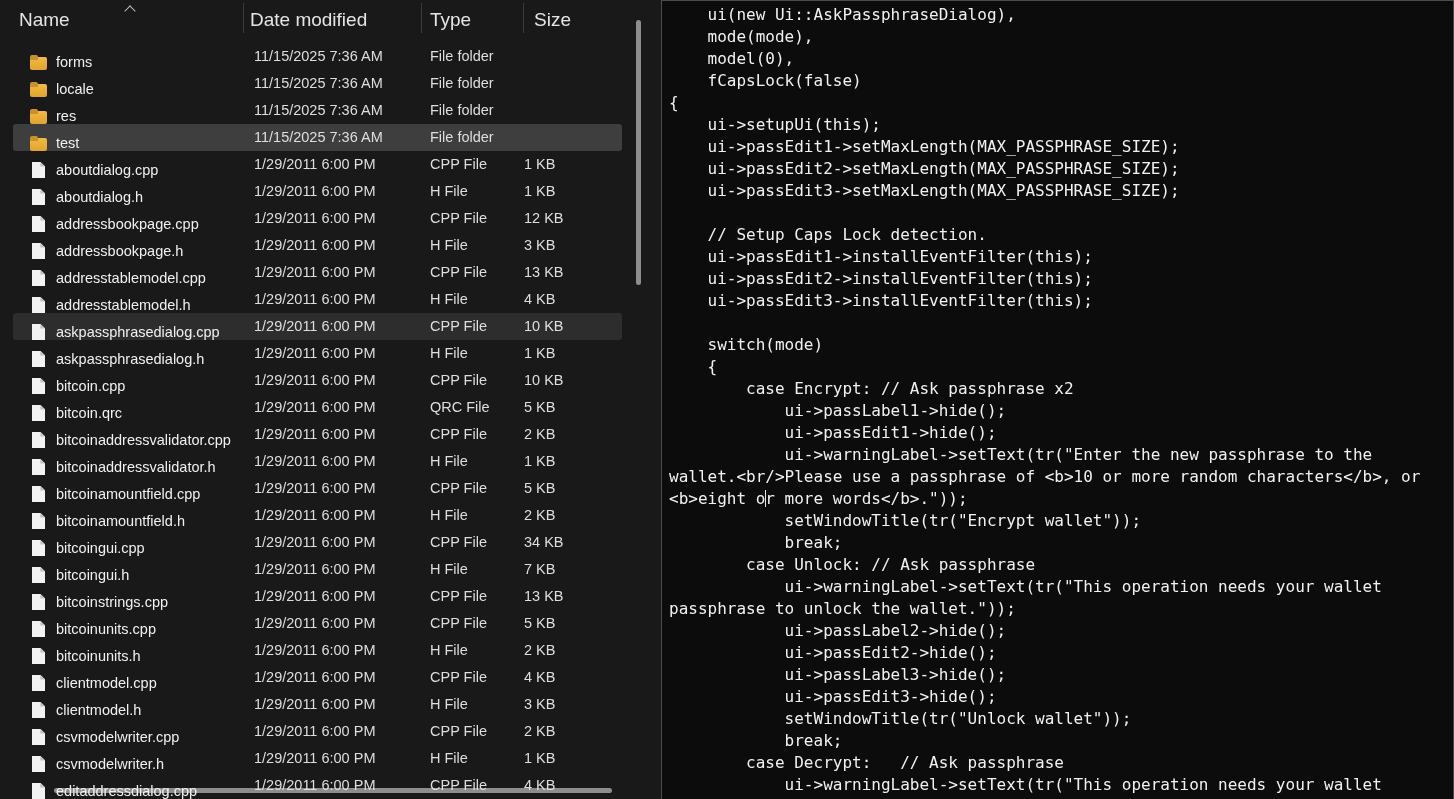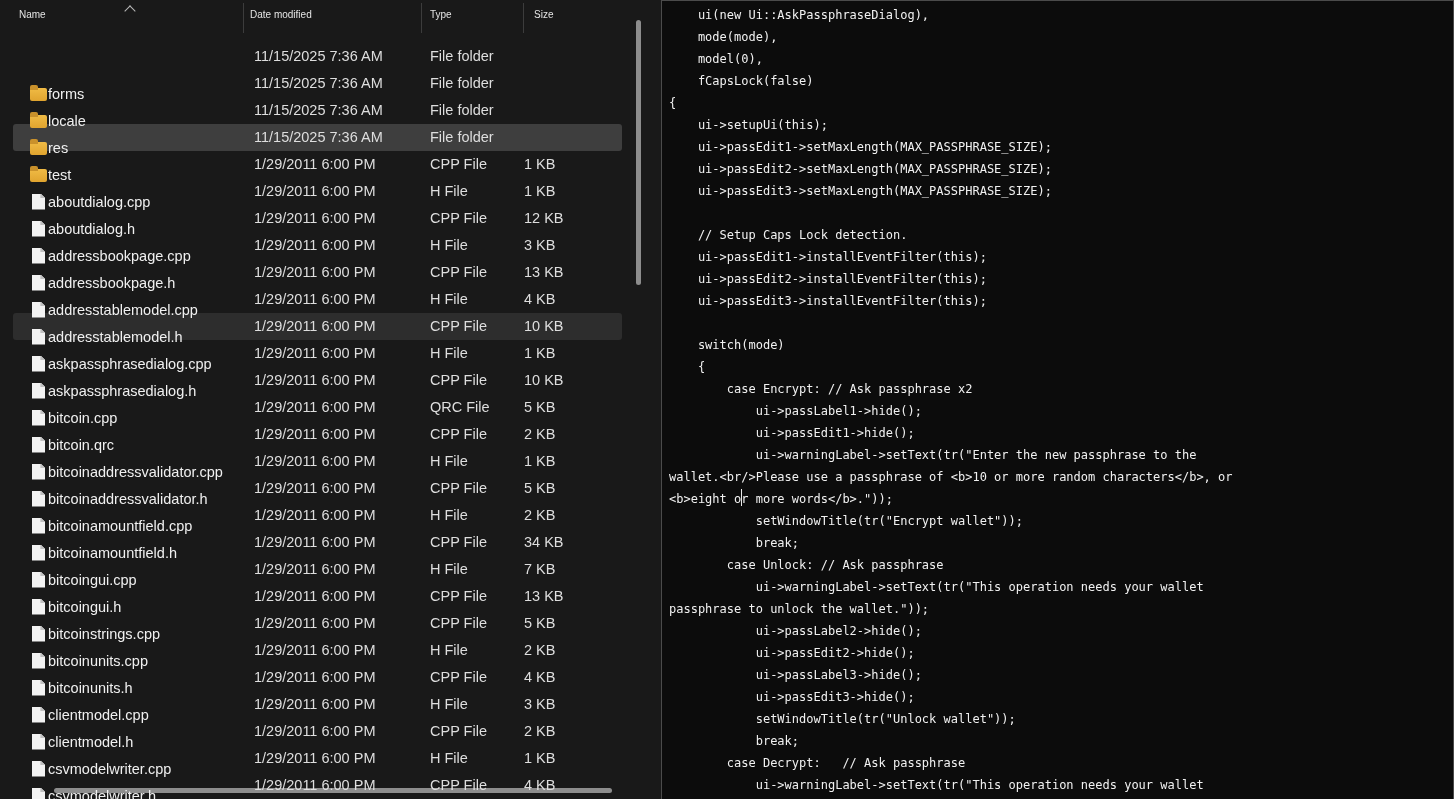"Name" .ex-header { font-size: 10px -> 19px }
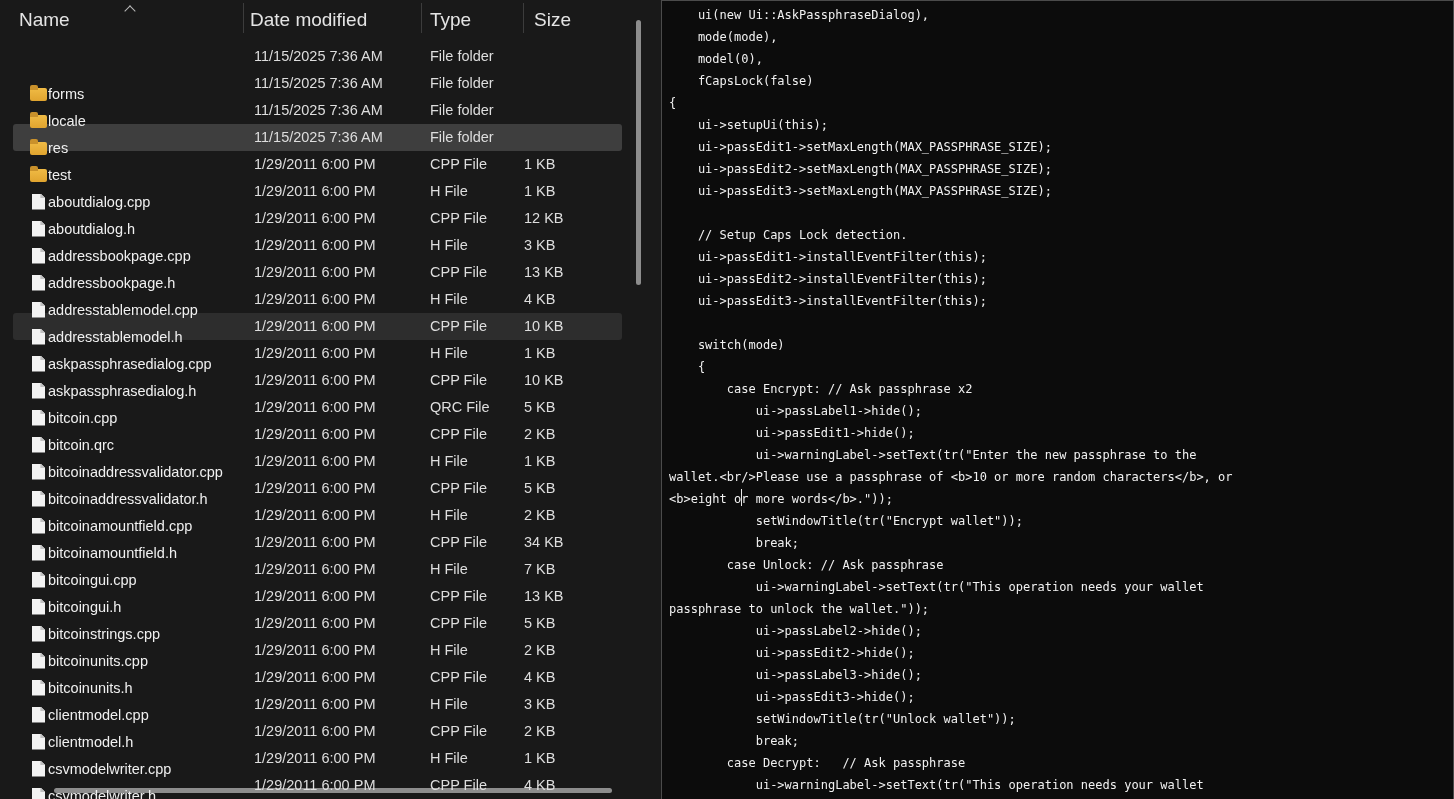"ui(new Ui::AskPassphraseDialog)," .code { font-size: 12px -> 16px }
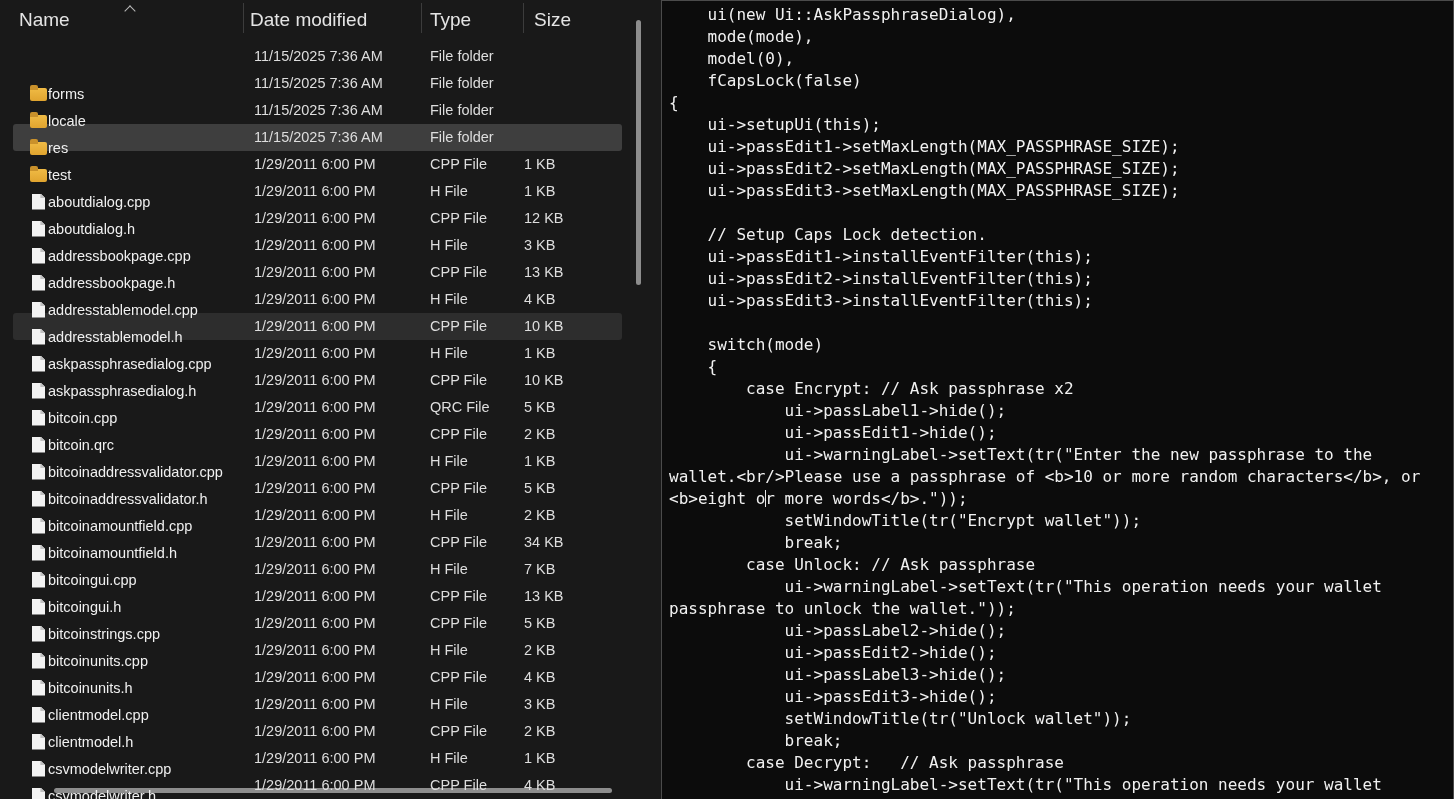"forms" .c-name { align-items: center -> flex-end; gap: 1px -> 9px; margin-top: 37px -> none }
